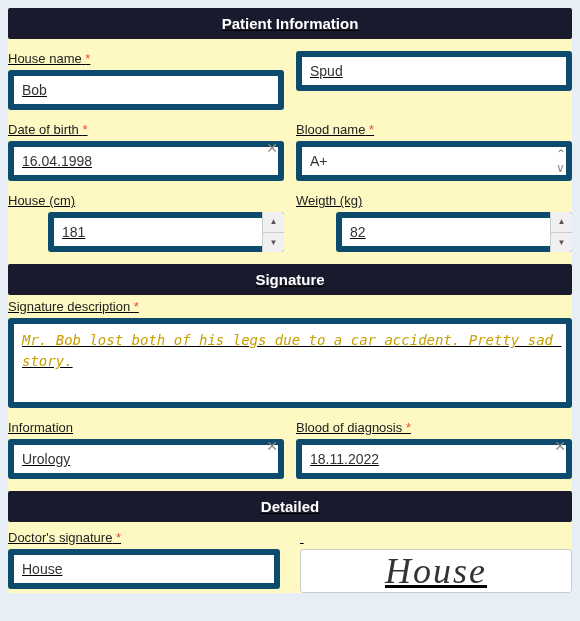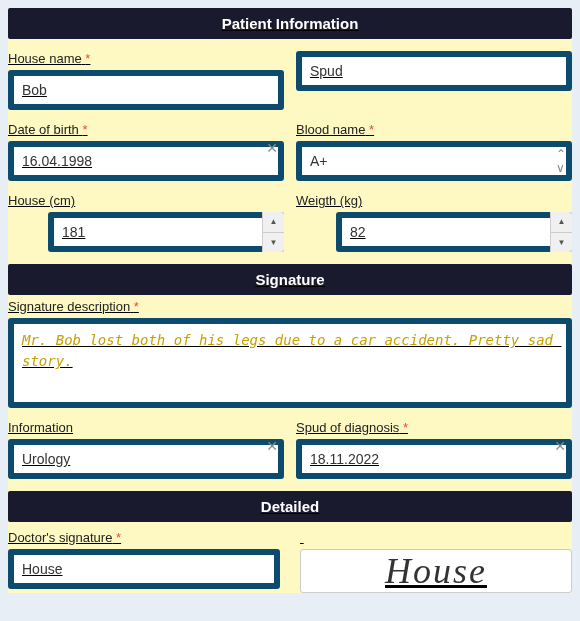"Spud of diagnosis" span { text: Spud -> Blood }
